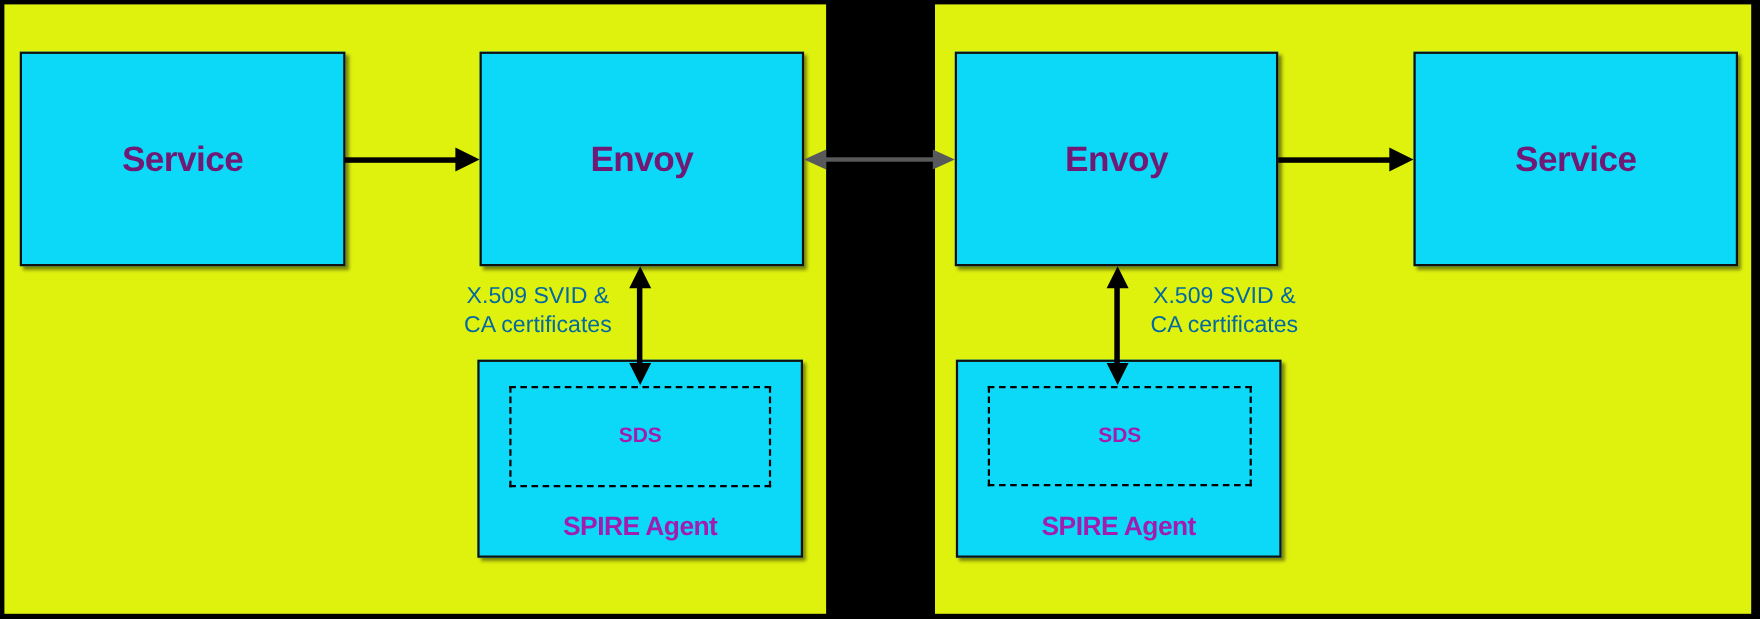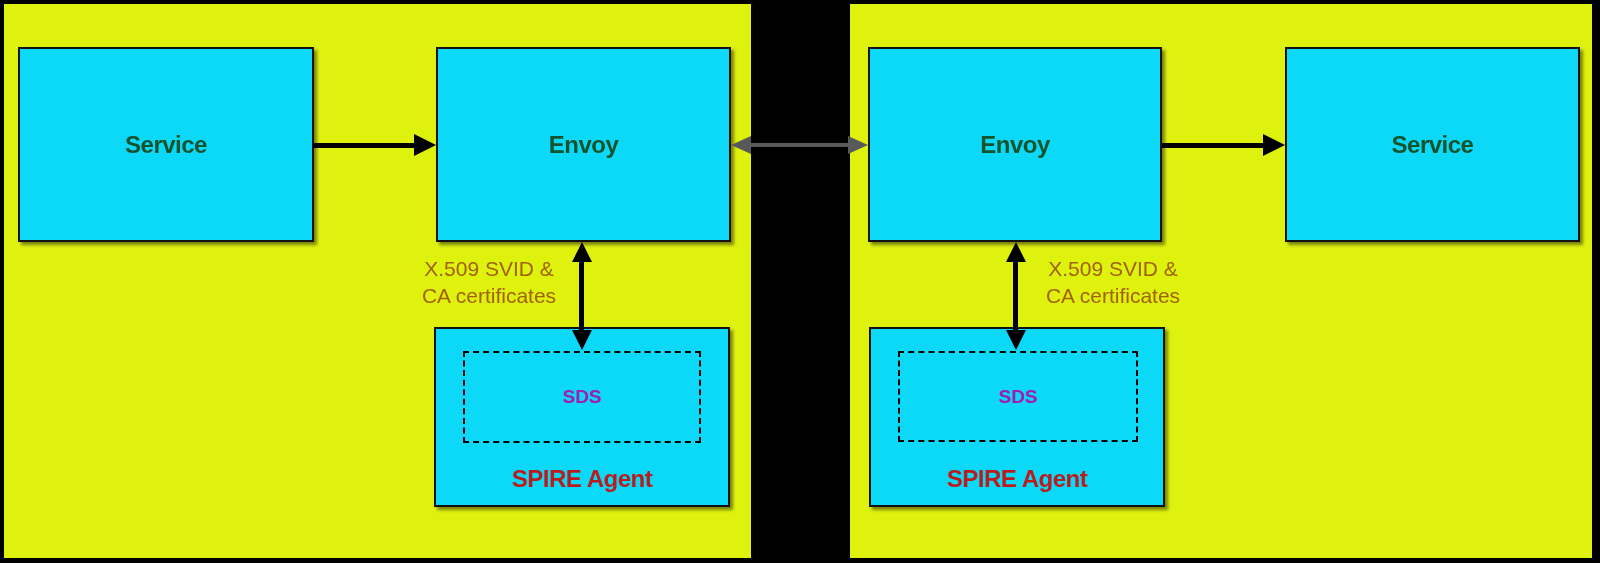"Service" .box-label { color: #14532d -> #701a75; font-size: 24px -> 32px }
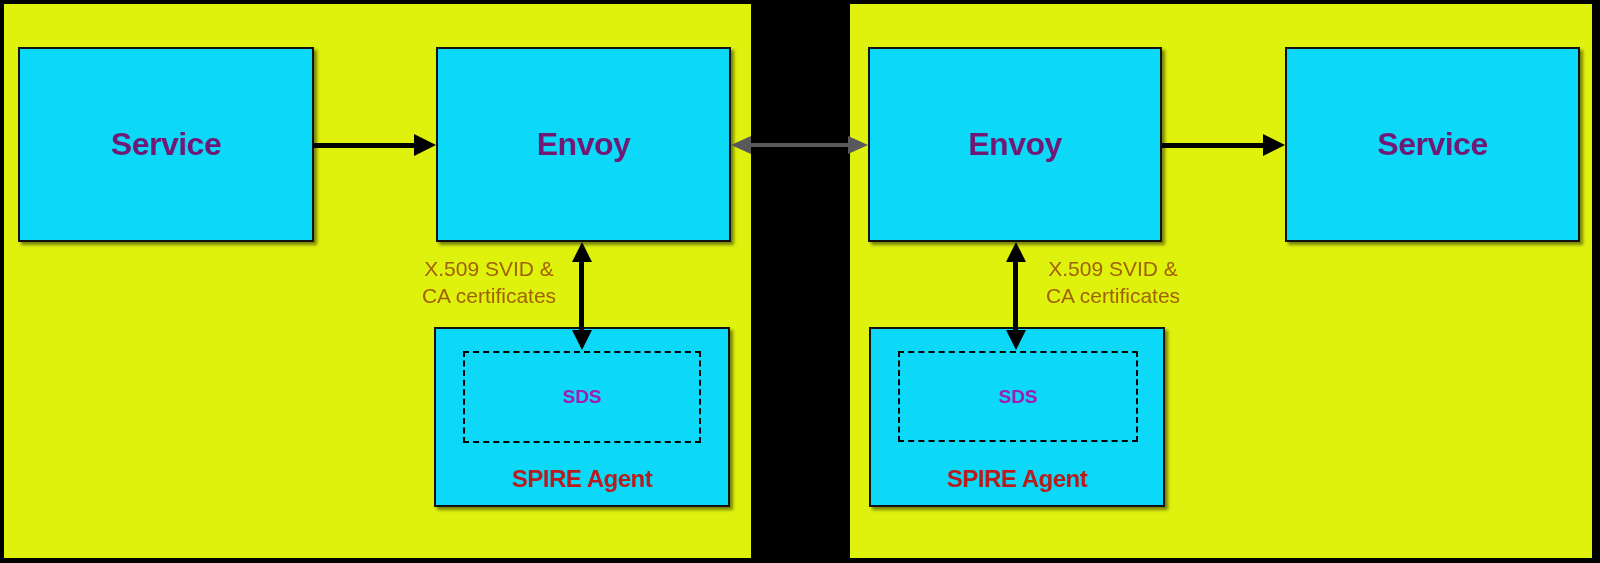"X.509 SVID &" .annotation { color: #a16207 -> #0369a1 }
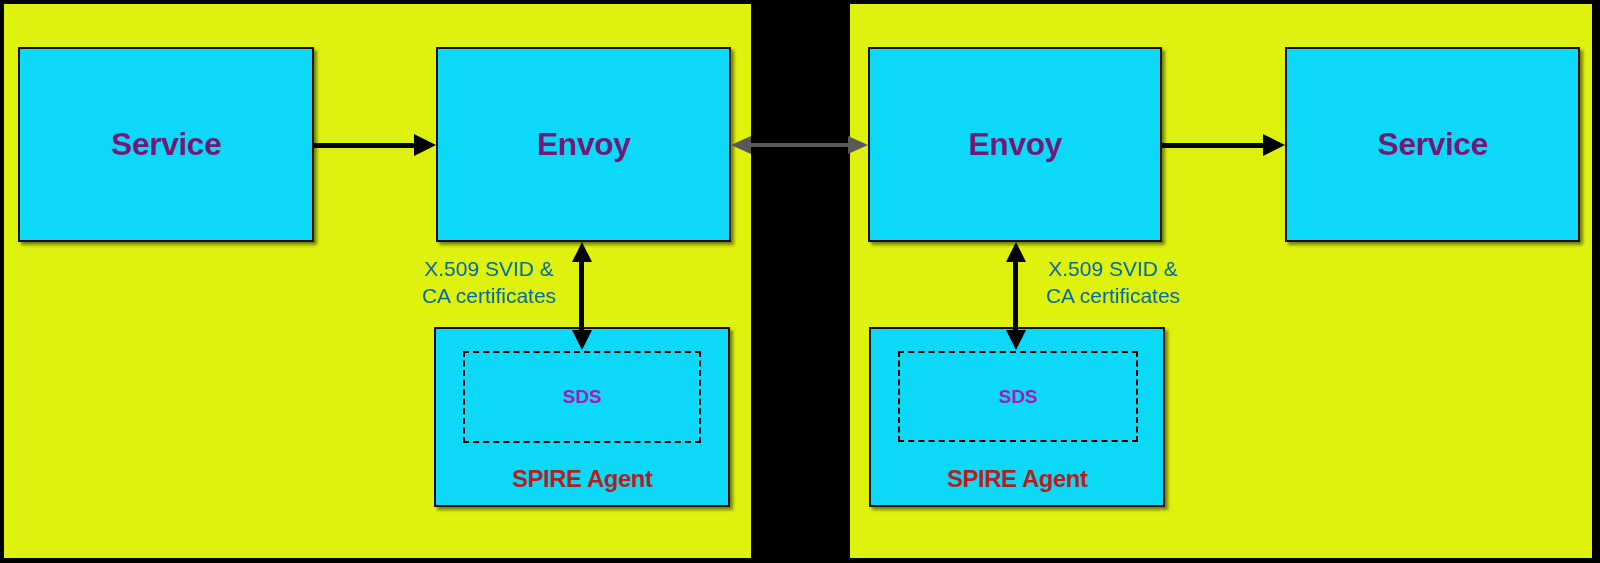"SPIRE Agent" .spire-label { color: #b91c1c -> #a21caf }
